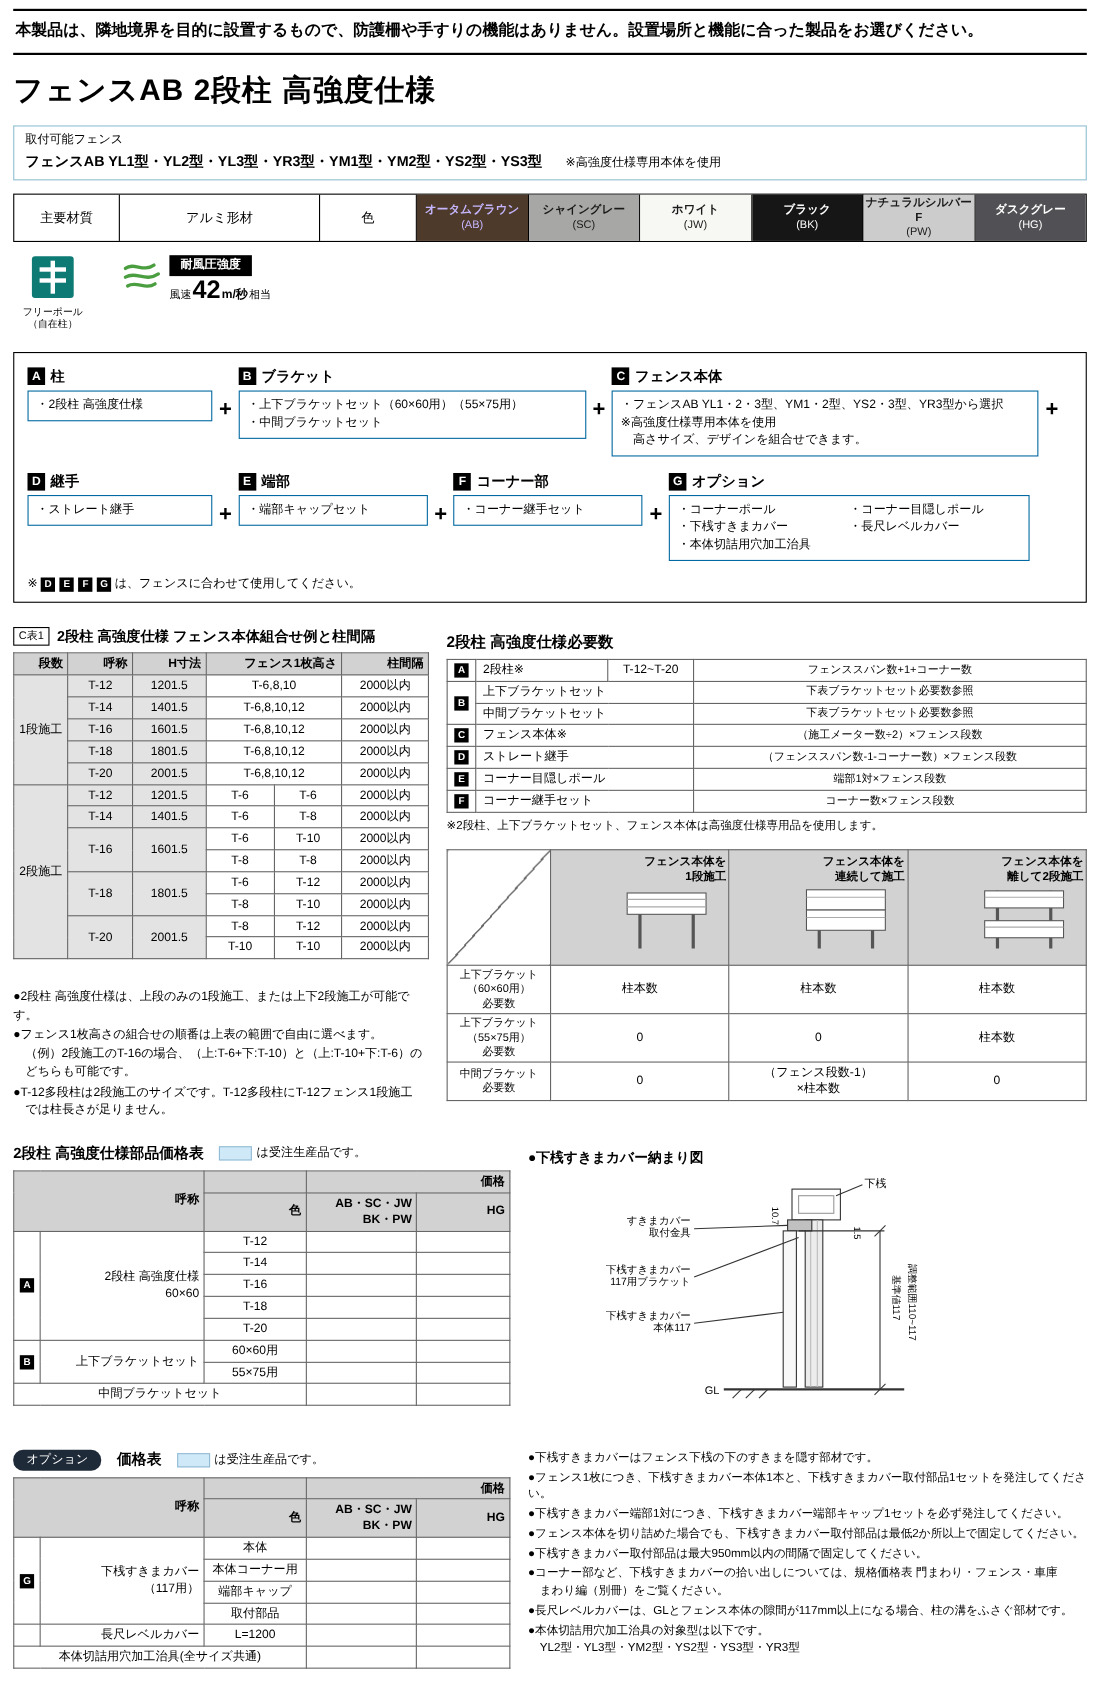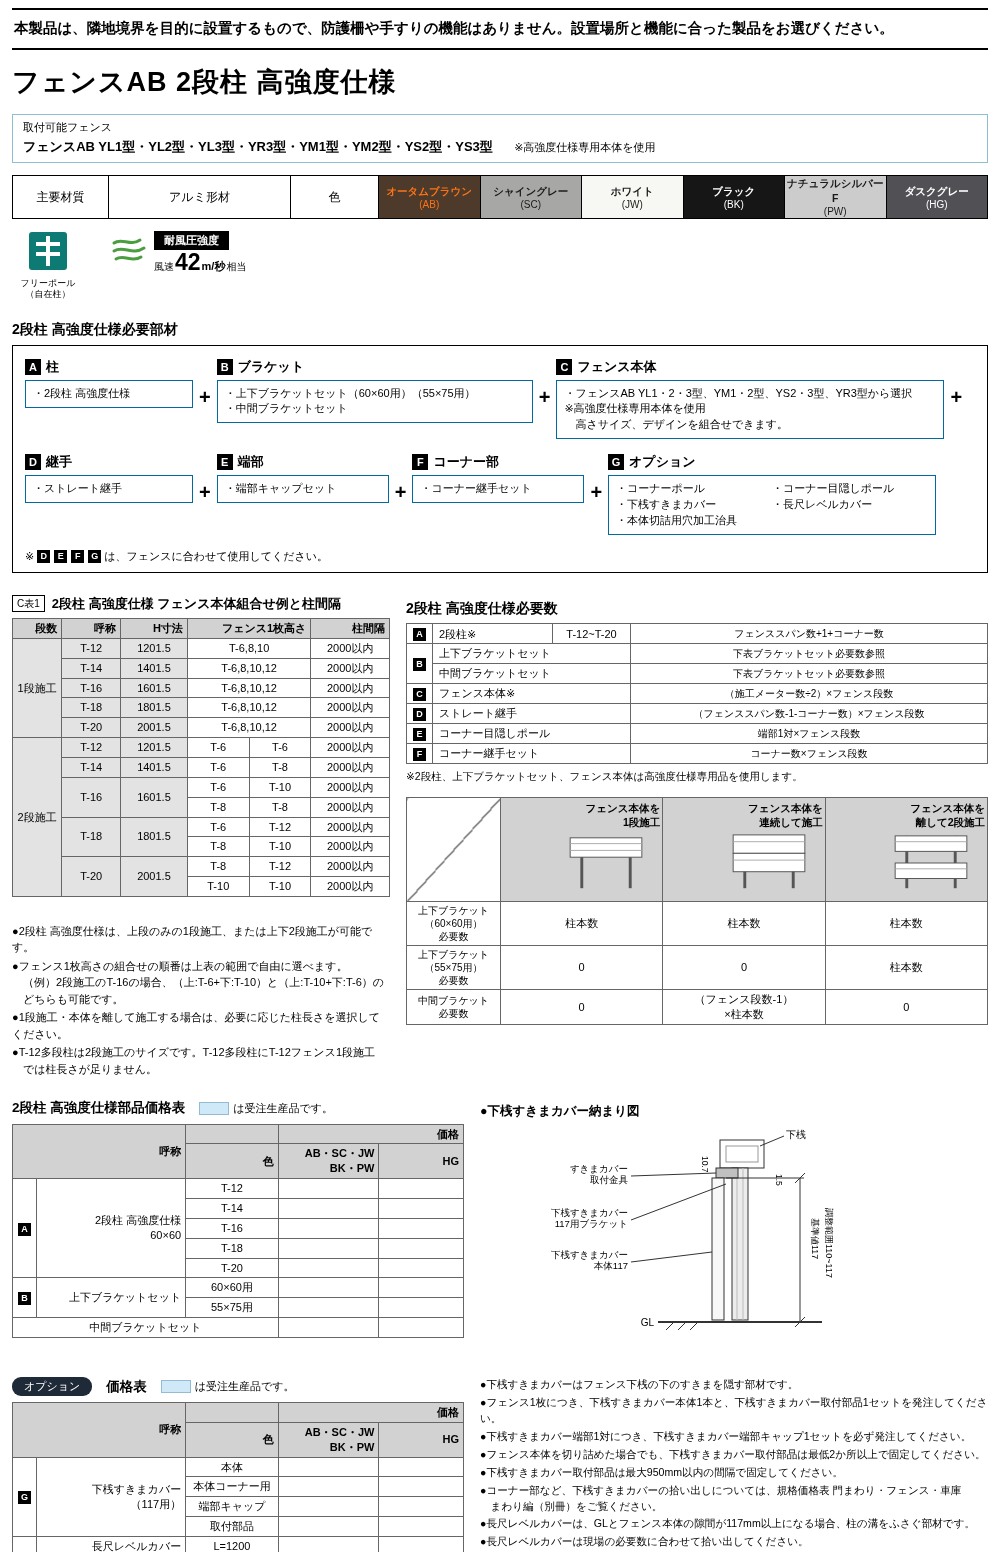"オータムブラウン" div.swatch { color: #f97316 -> #c4b5fd }
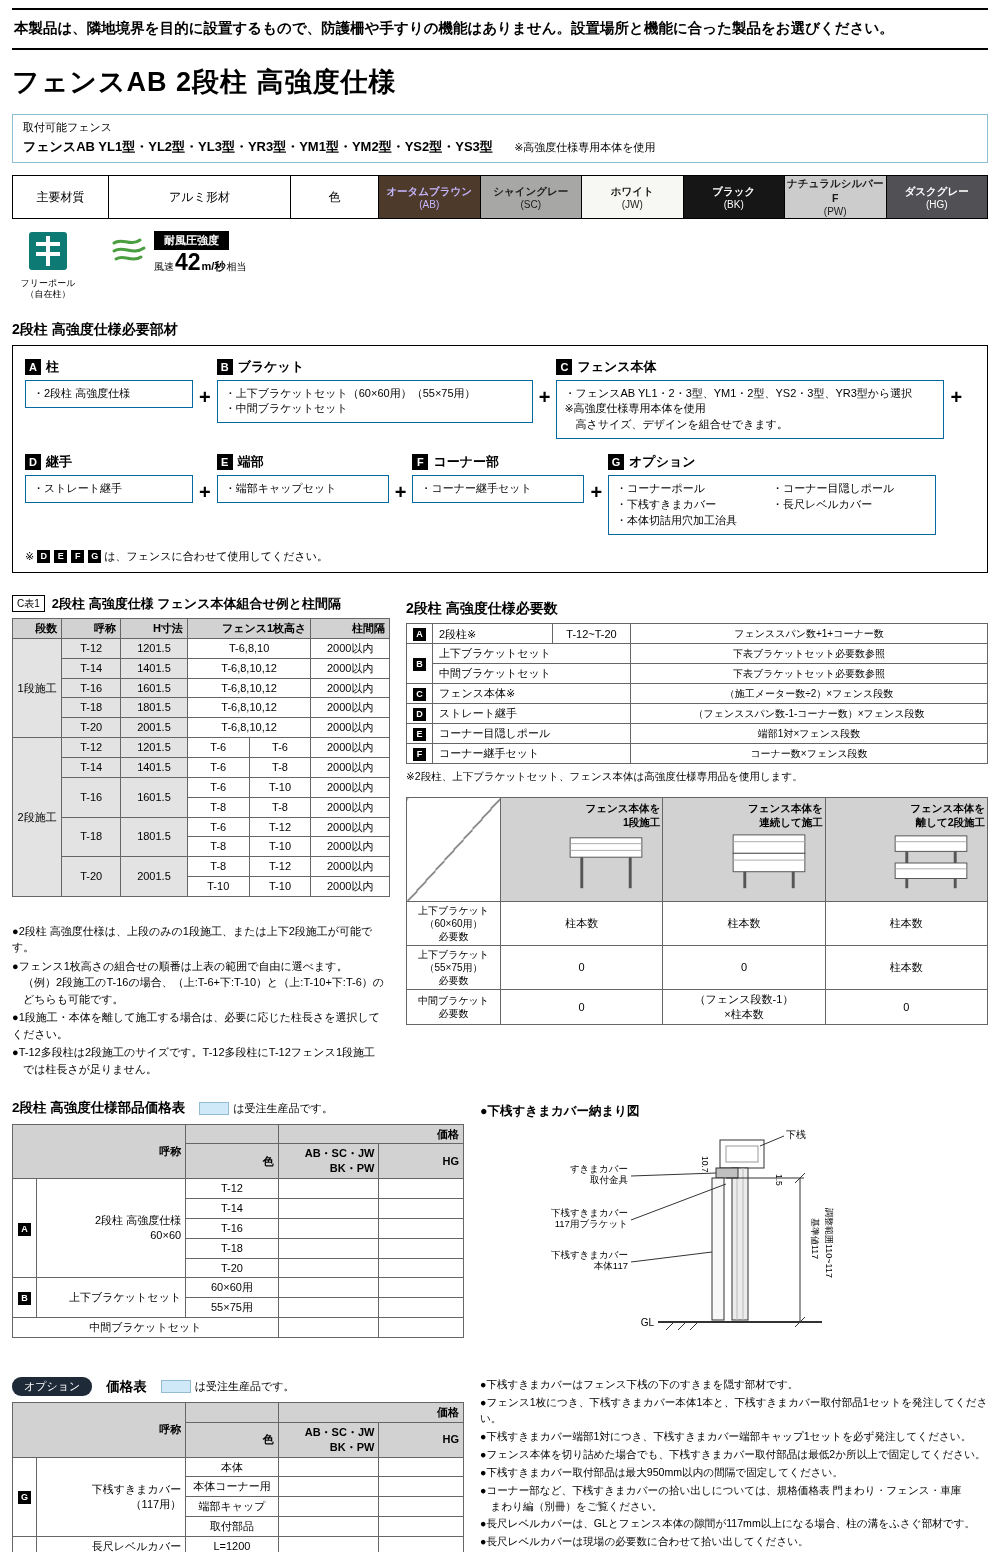"2段柱 高強度仕様必要部材" h2.sec-head { html: <h2>2段柱 高強度仕様必要部材</h2> -> none }
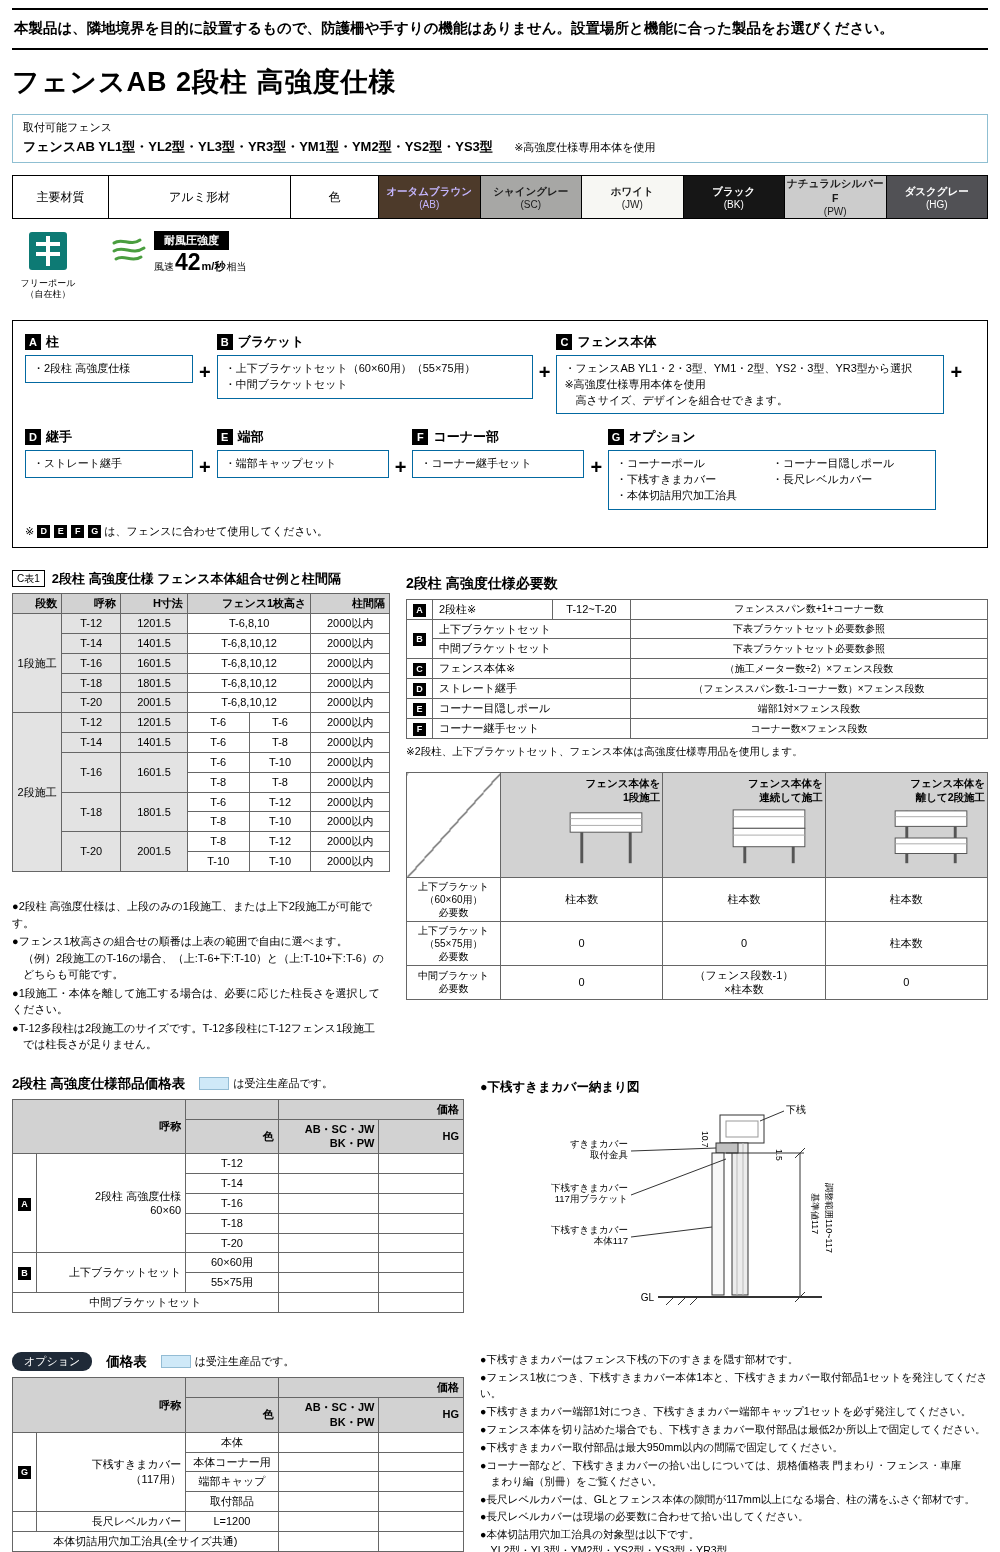"●1段施工・本体を離して施工する場合は、必要に応じた柱長さを選択してください。" div.note-line { html: <div>●1段施工・本体を離して施工する場合は、必要に応じた柱長さを選択してください。</div> -> none }
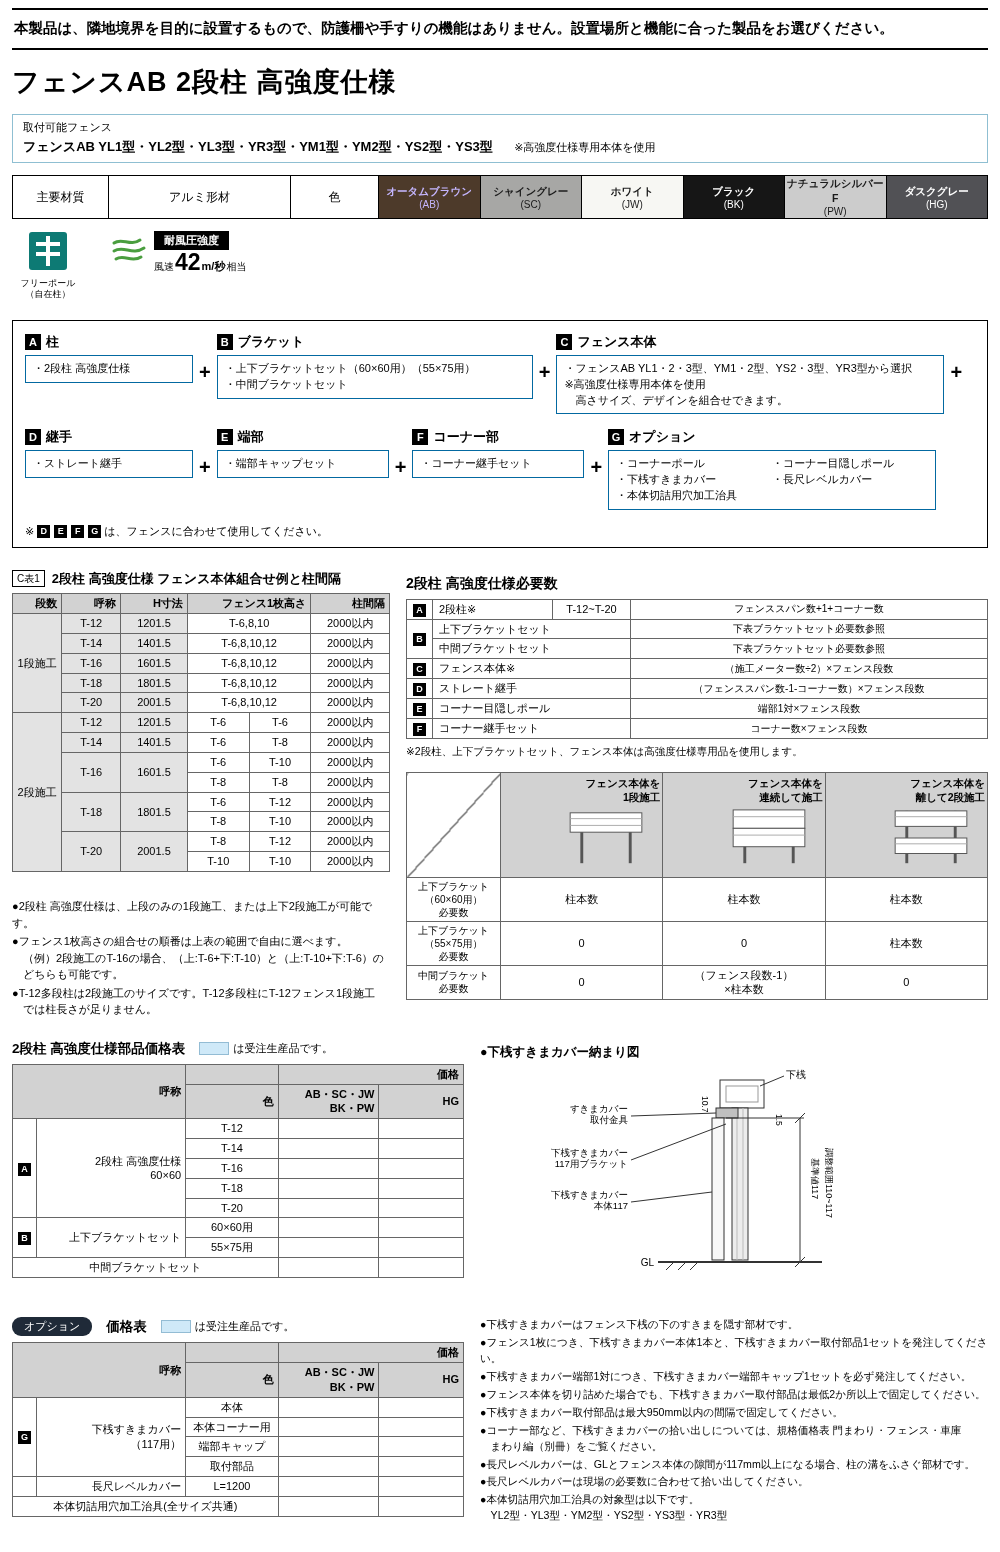"●長尺レベルカバーは現場の必要数に合わせて拾い出してください。" div.note-line { html: <div>●長尺レベルカバーは現場の必要数に合わせて拾い出してください。</div> -> none }
